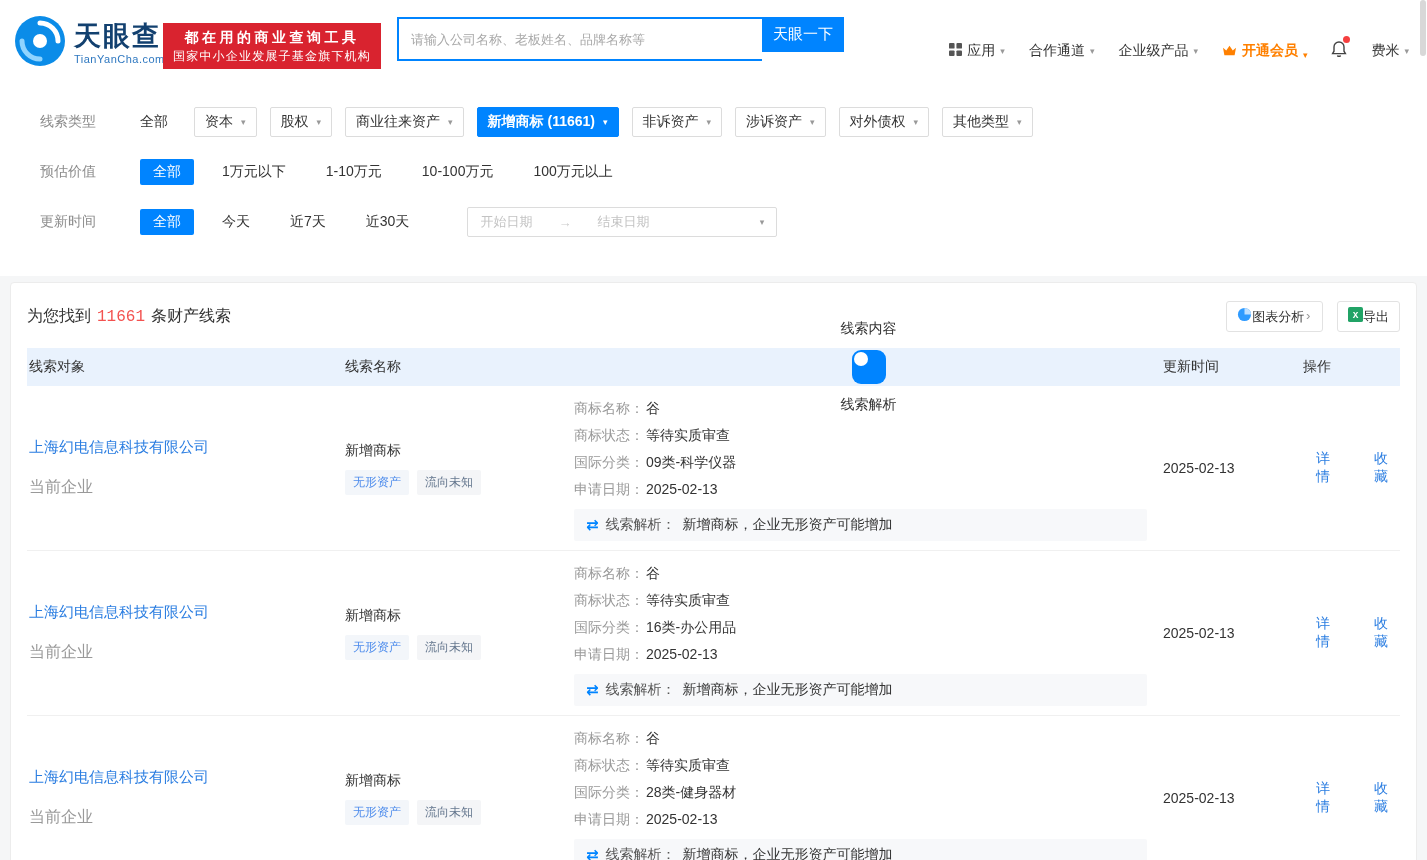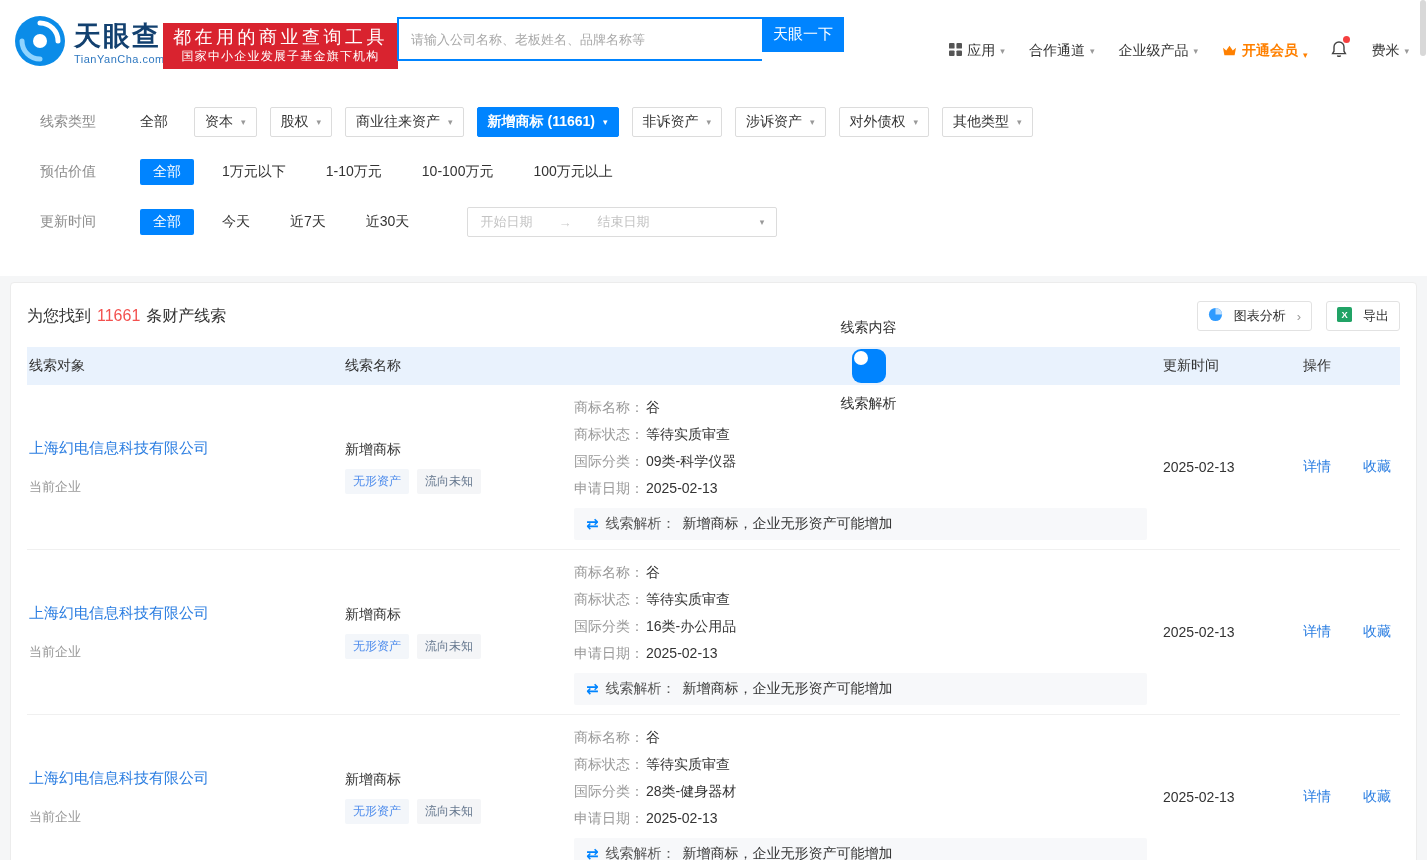"都在用的商业查询工具" .banner .l1 { font-size: 18px -> 14px; font-weight: normal -> bold }
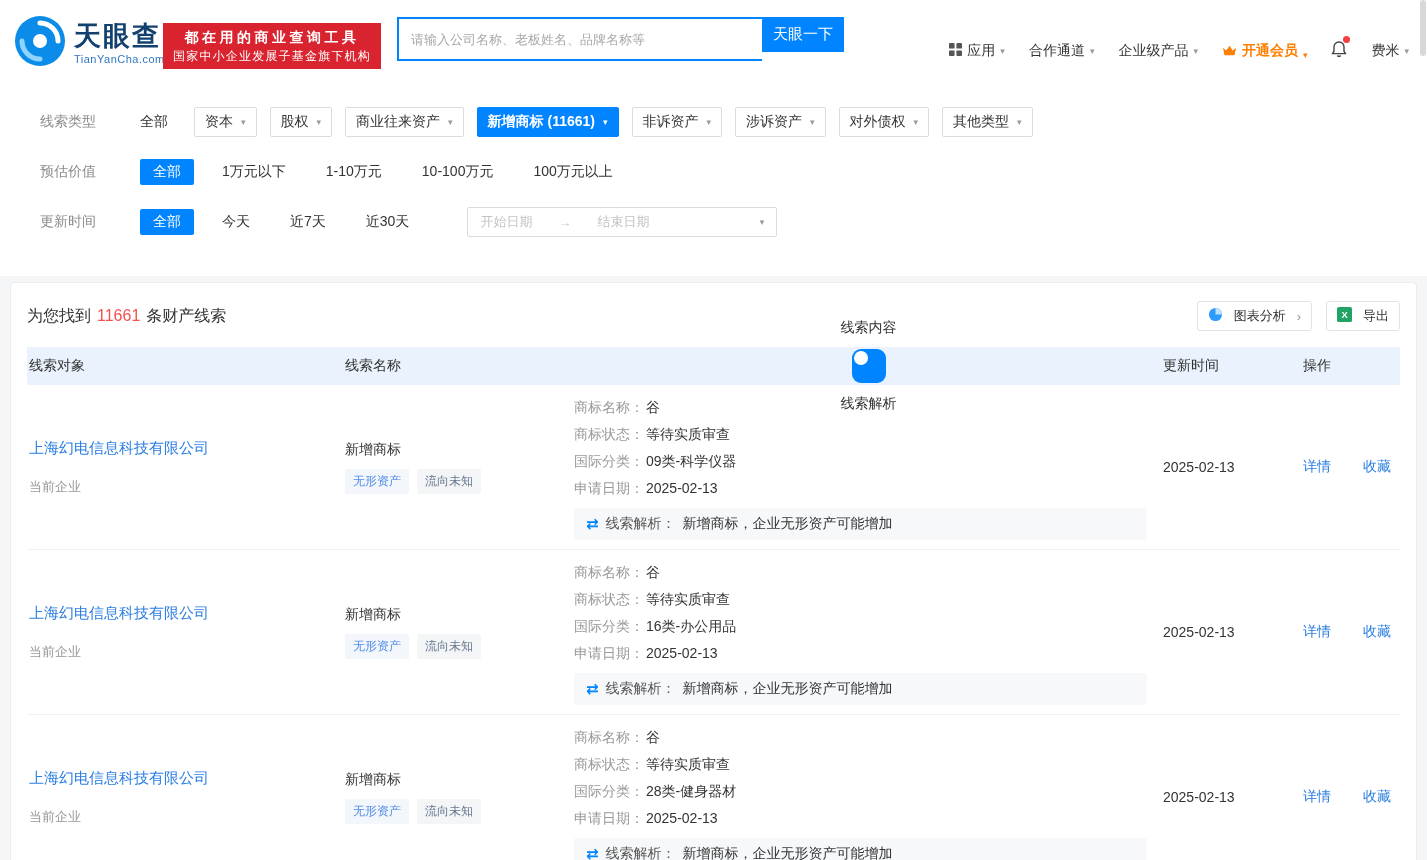"为您找到 11661 条财产线索" .card-head { font-family: none -> Liberation Mono, monospace }
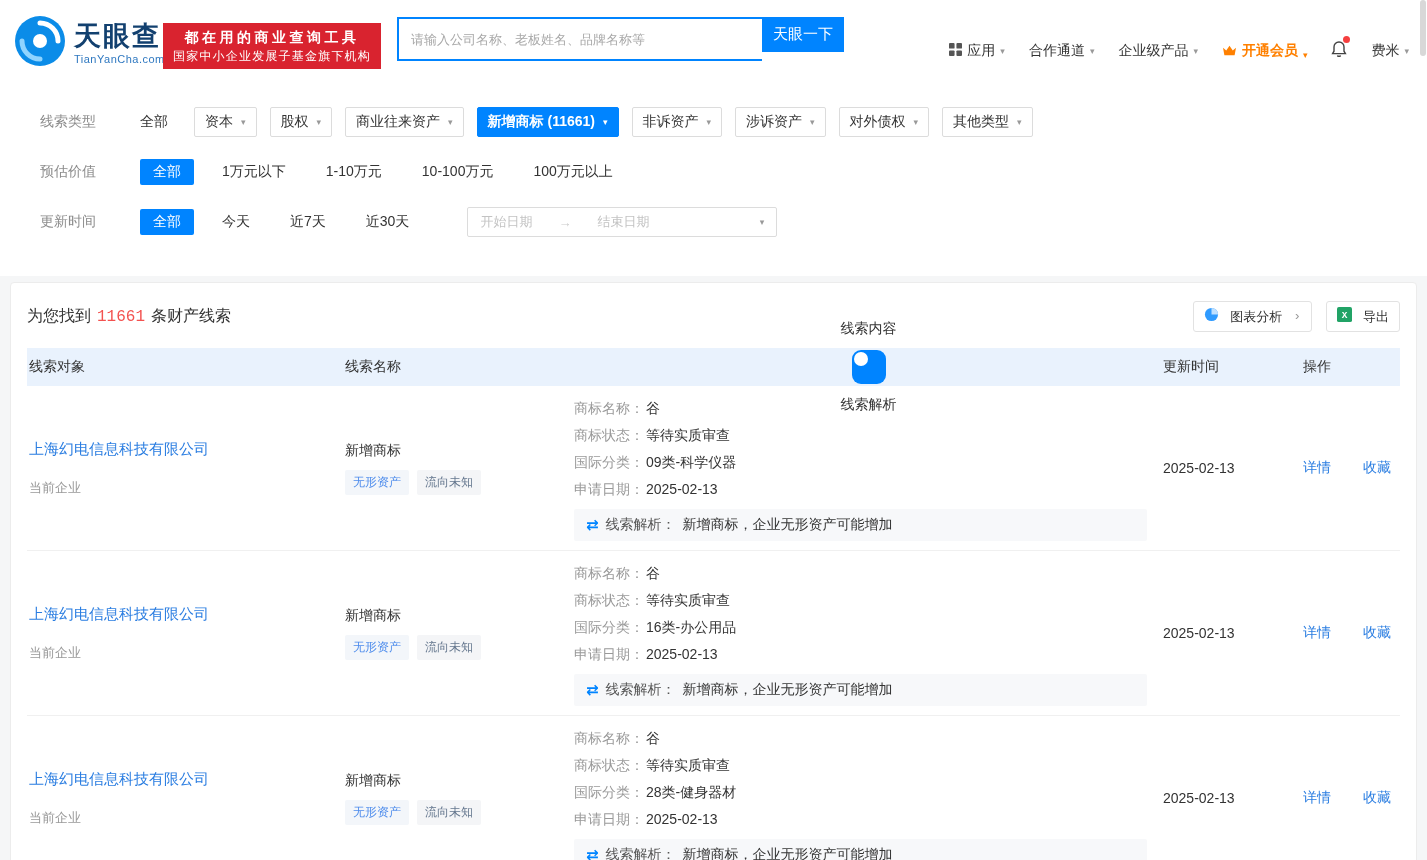"图表分析" .btn-chart, .btn-export { gap: 11px -> 0 }
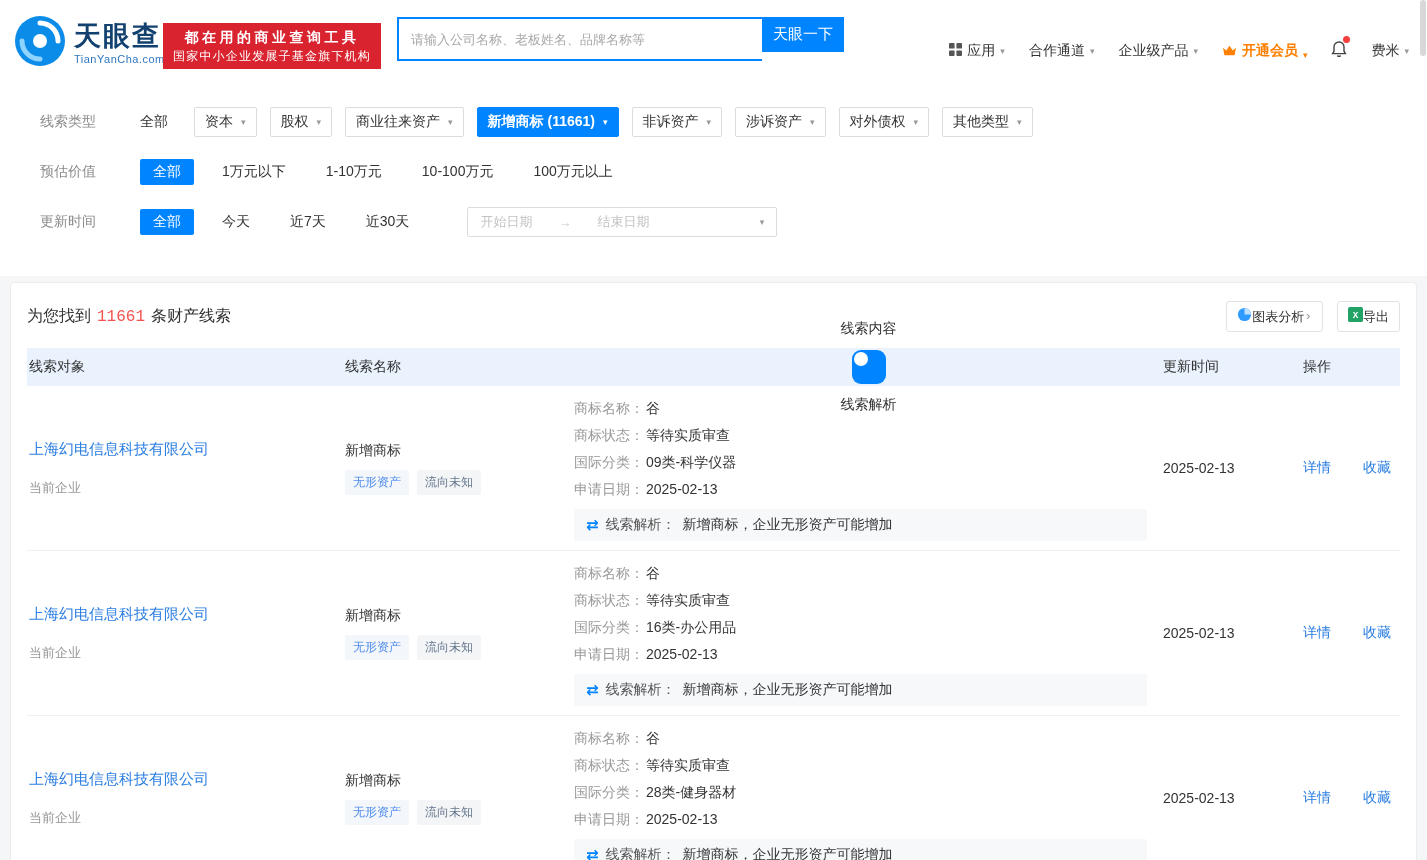"详情" .t-row .col-action { margin-left: none -> 13px }
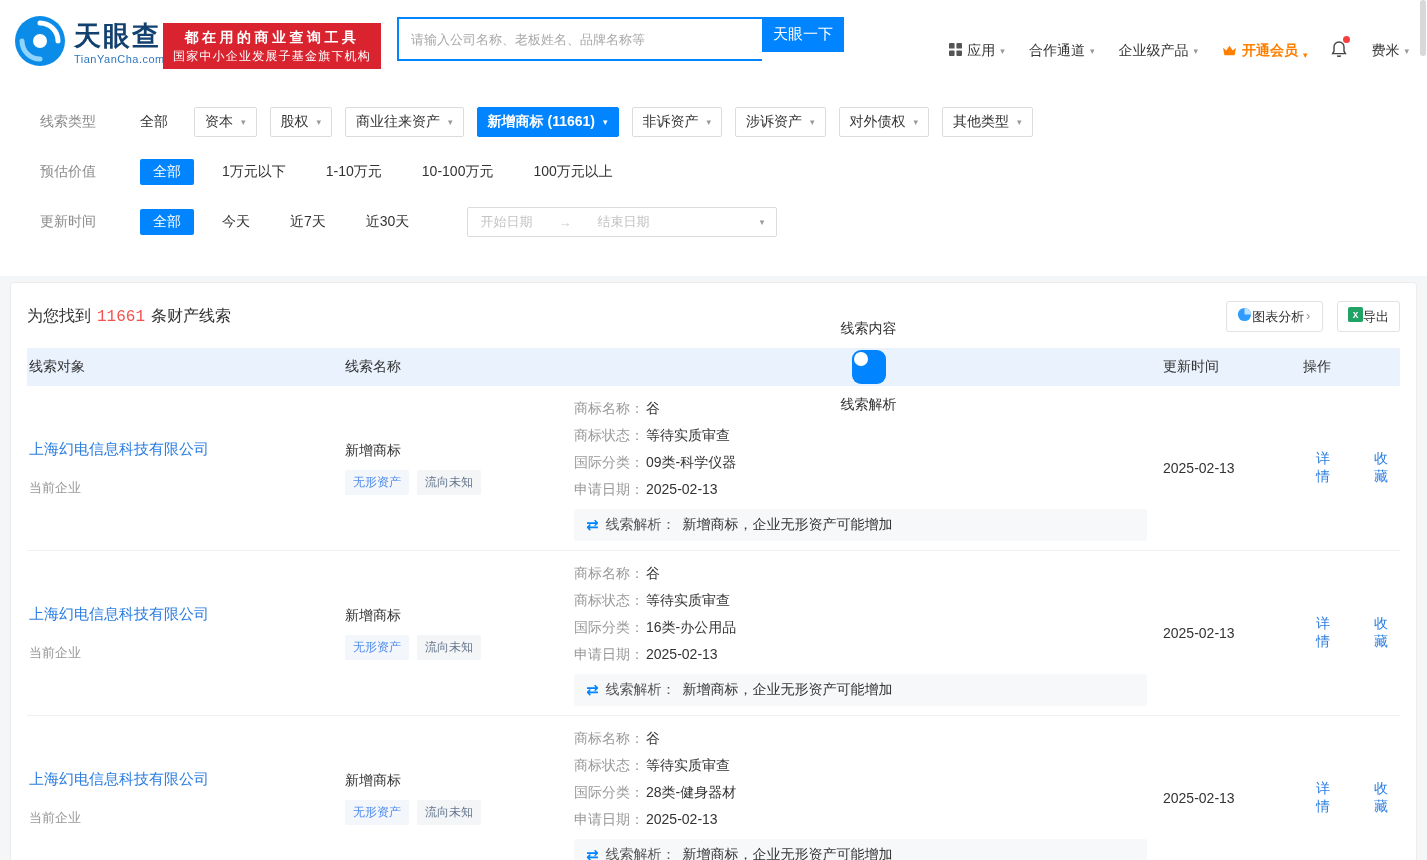"当前企业" .company-tag { font-size: 13px -> 16px }
